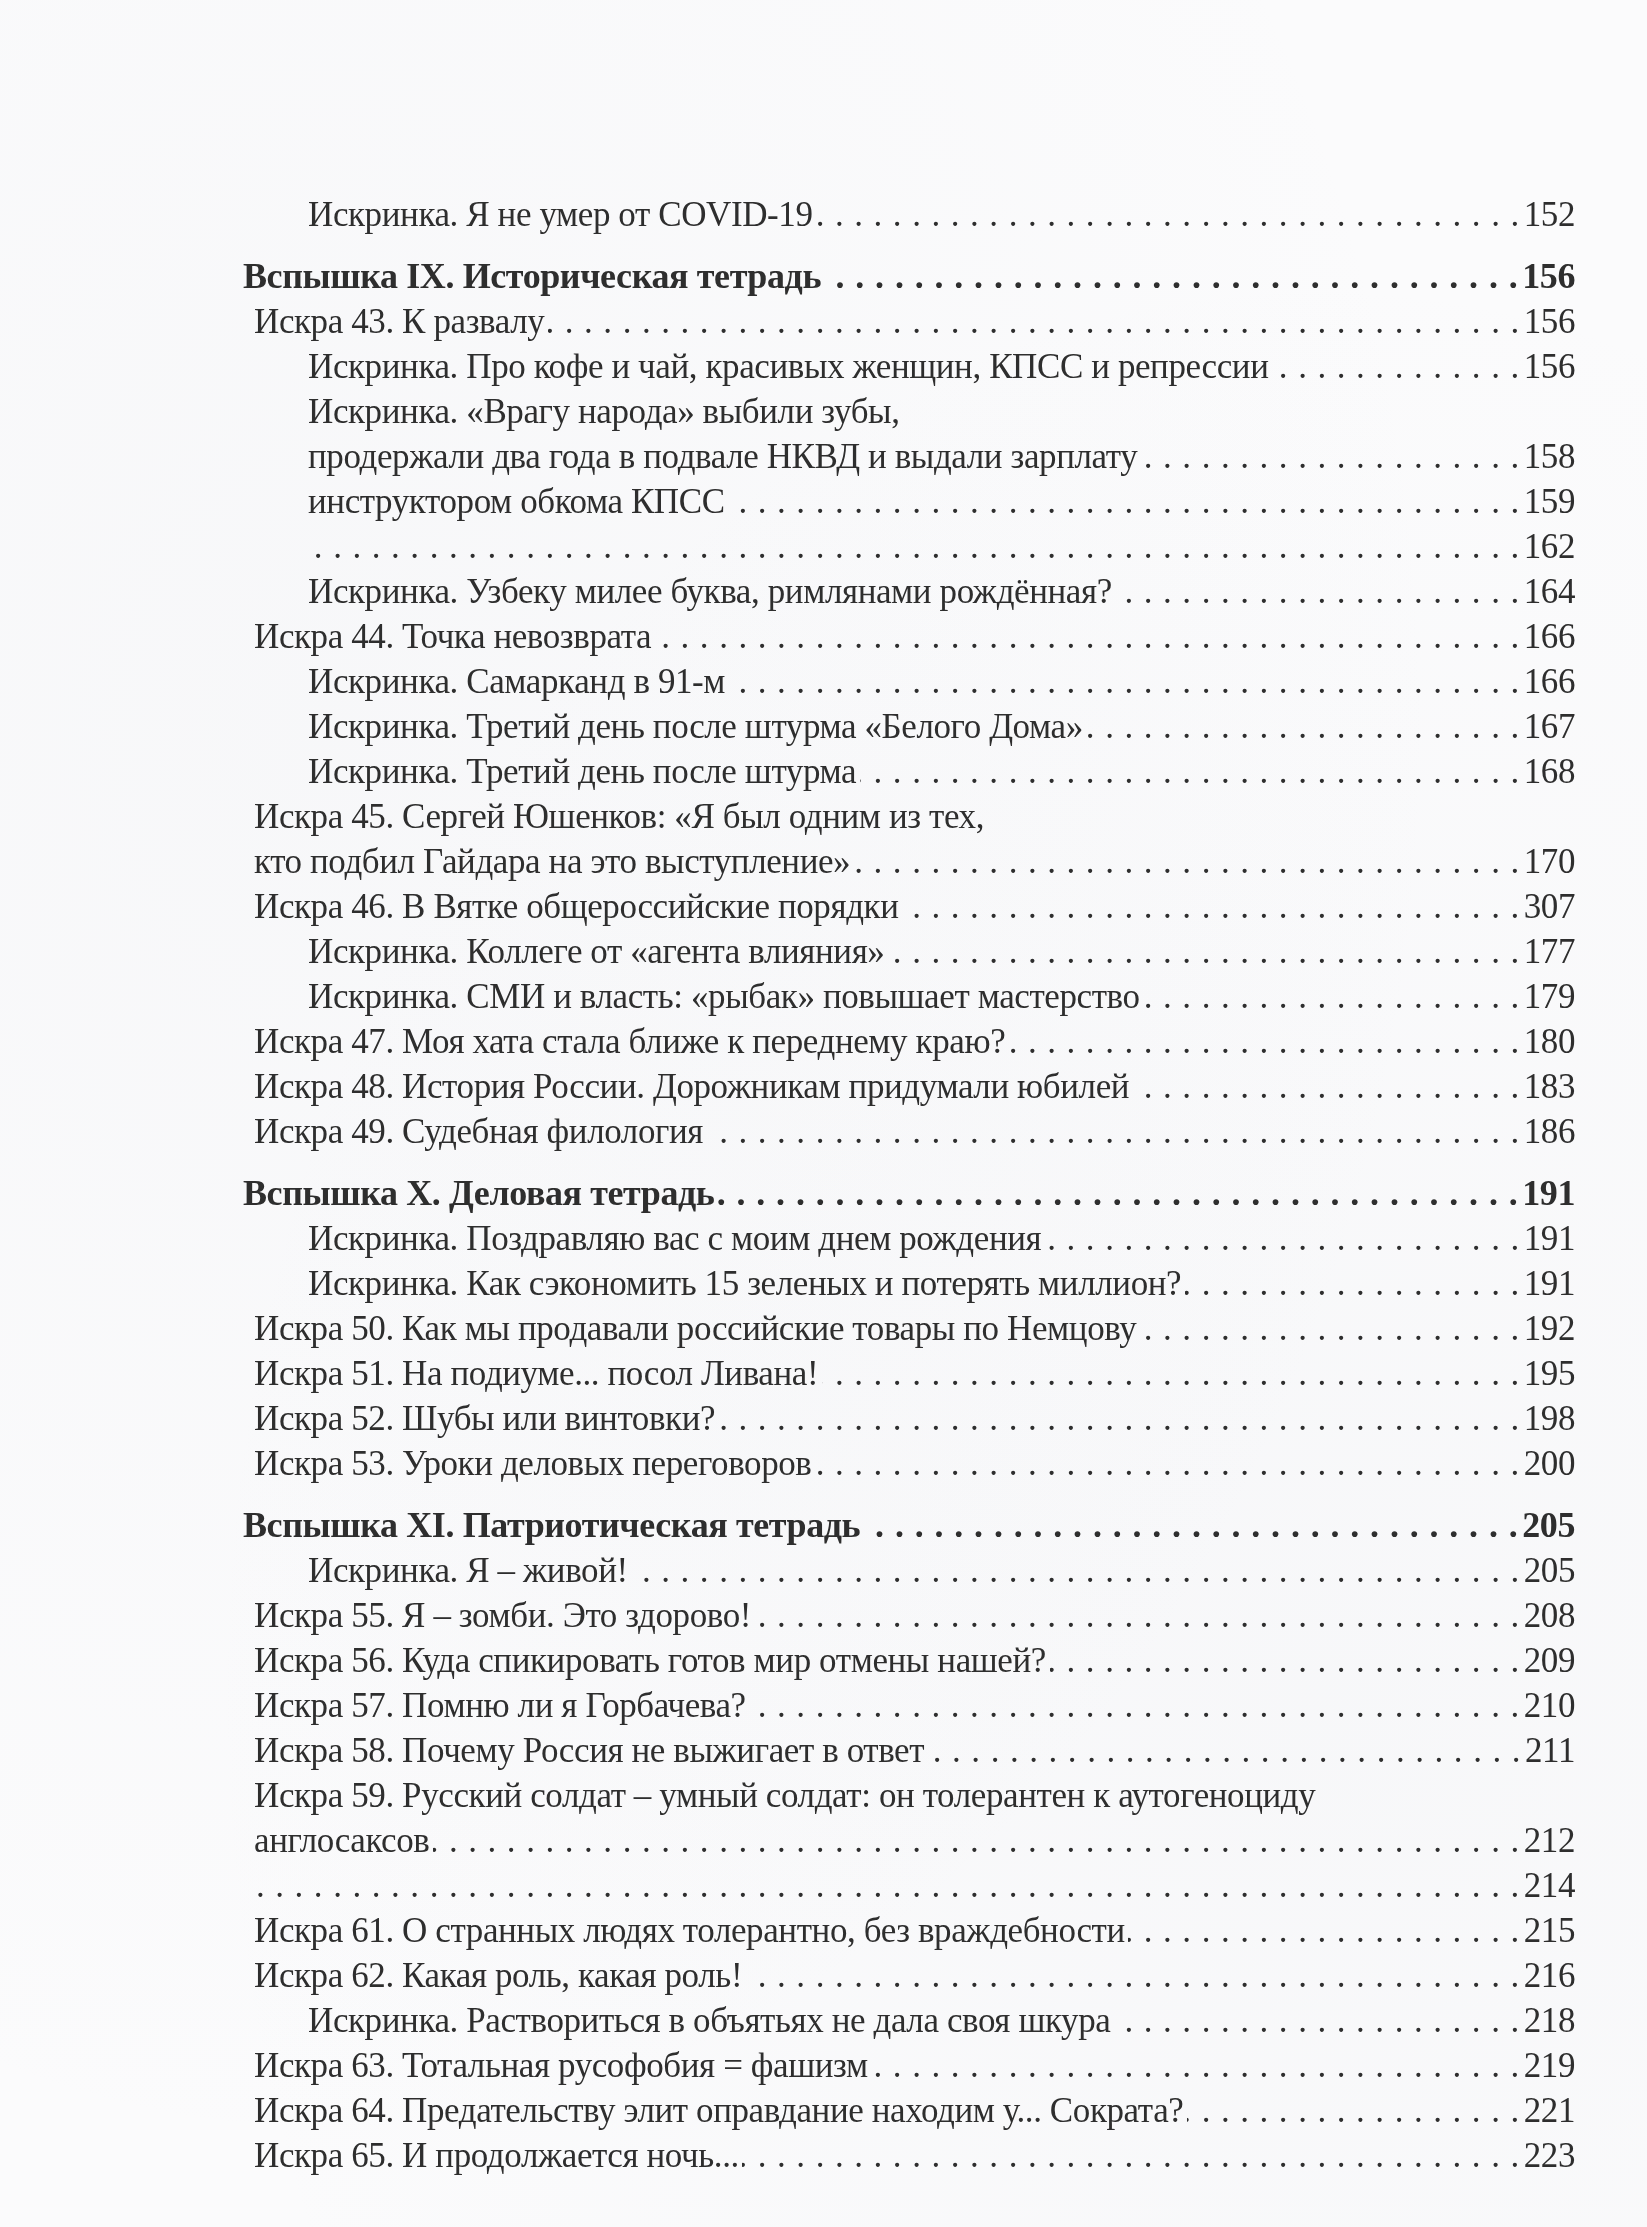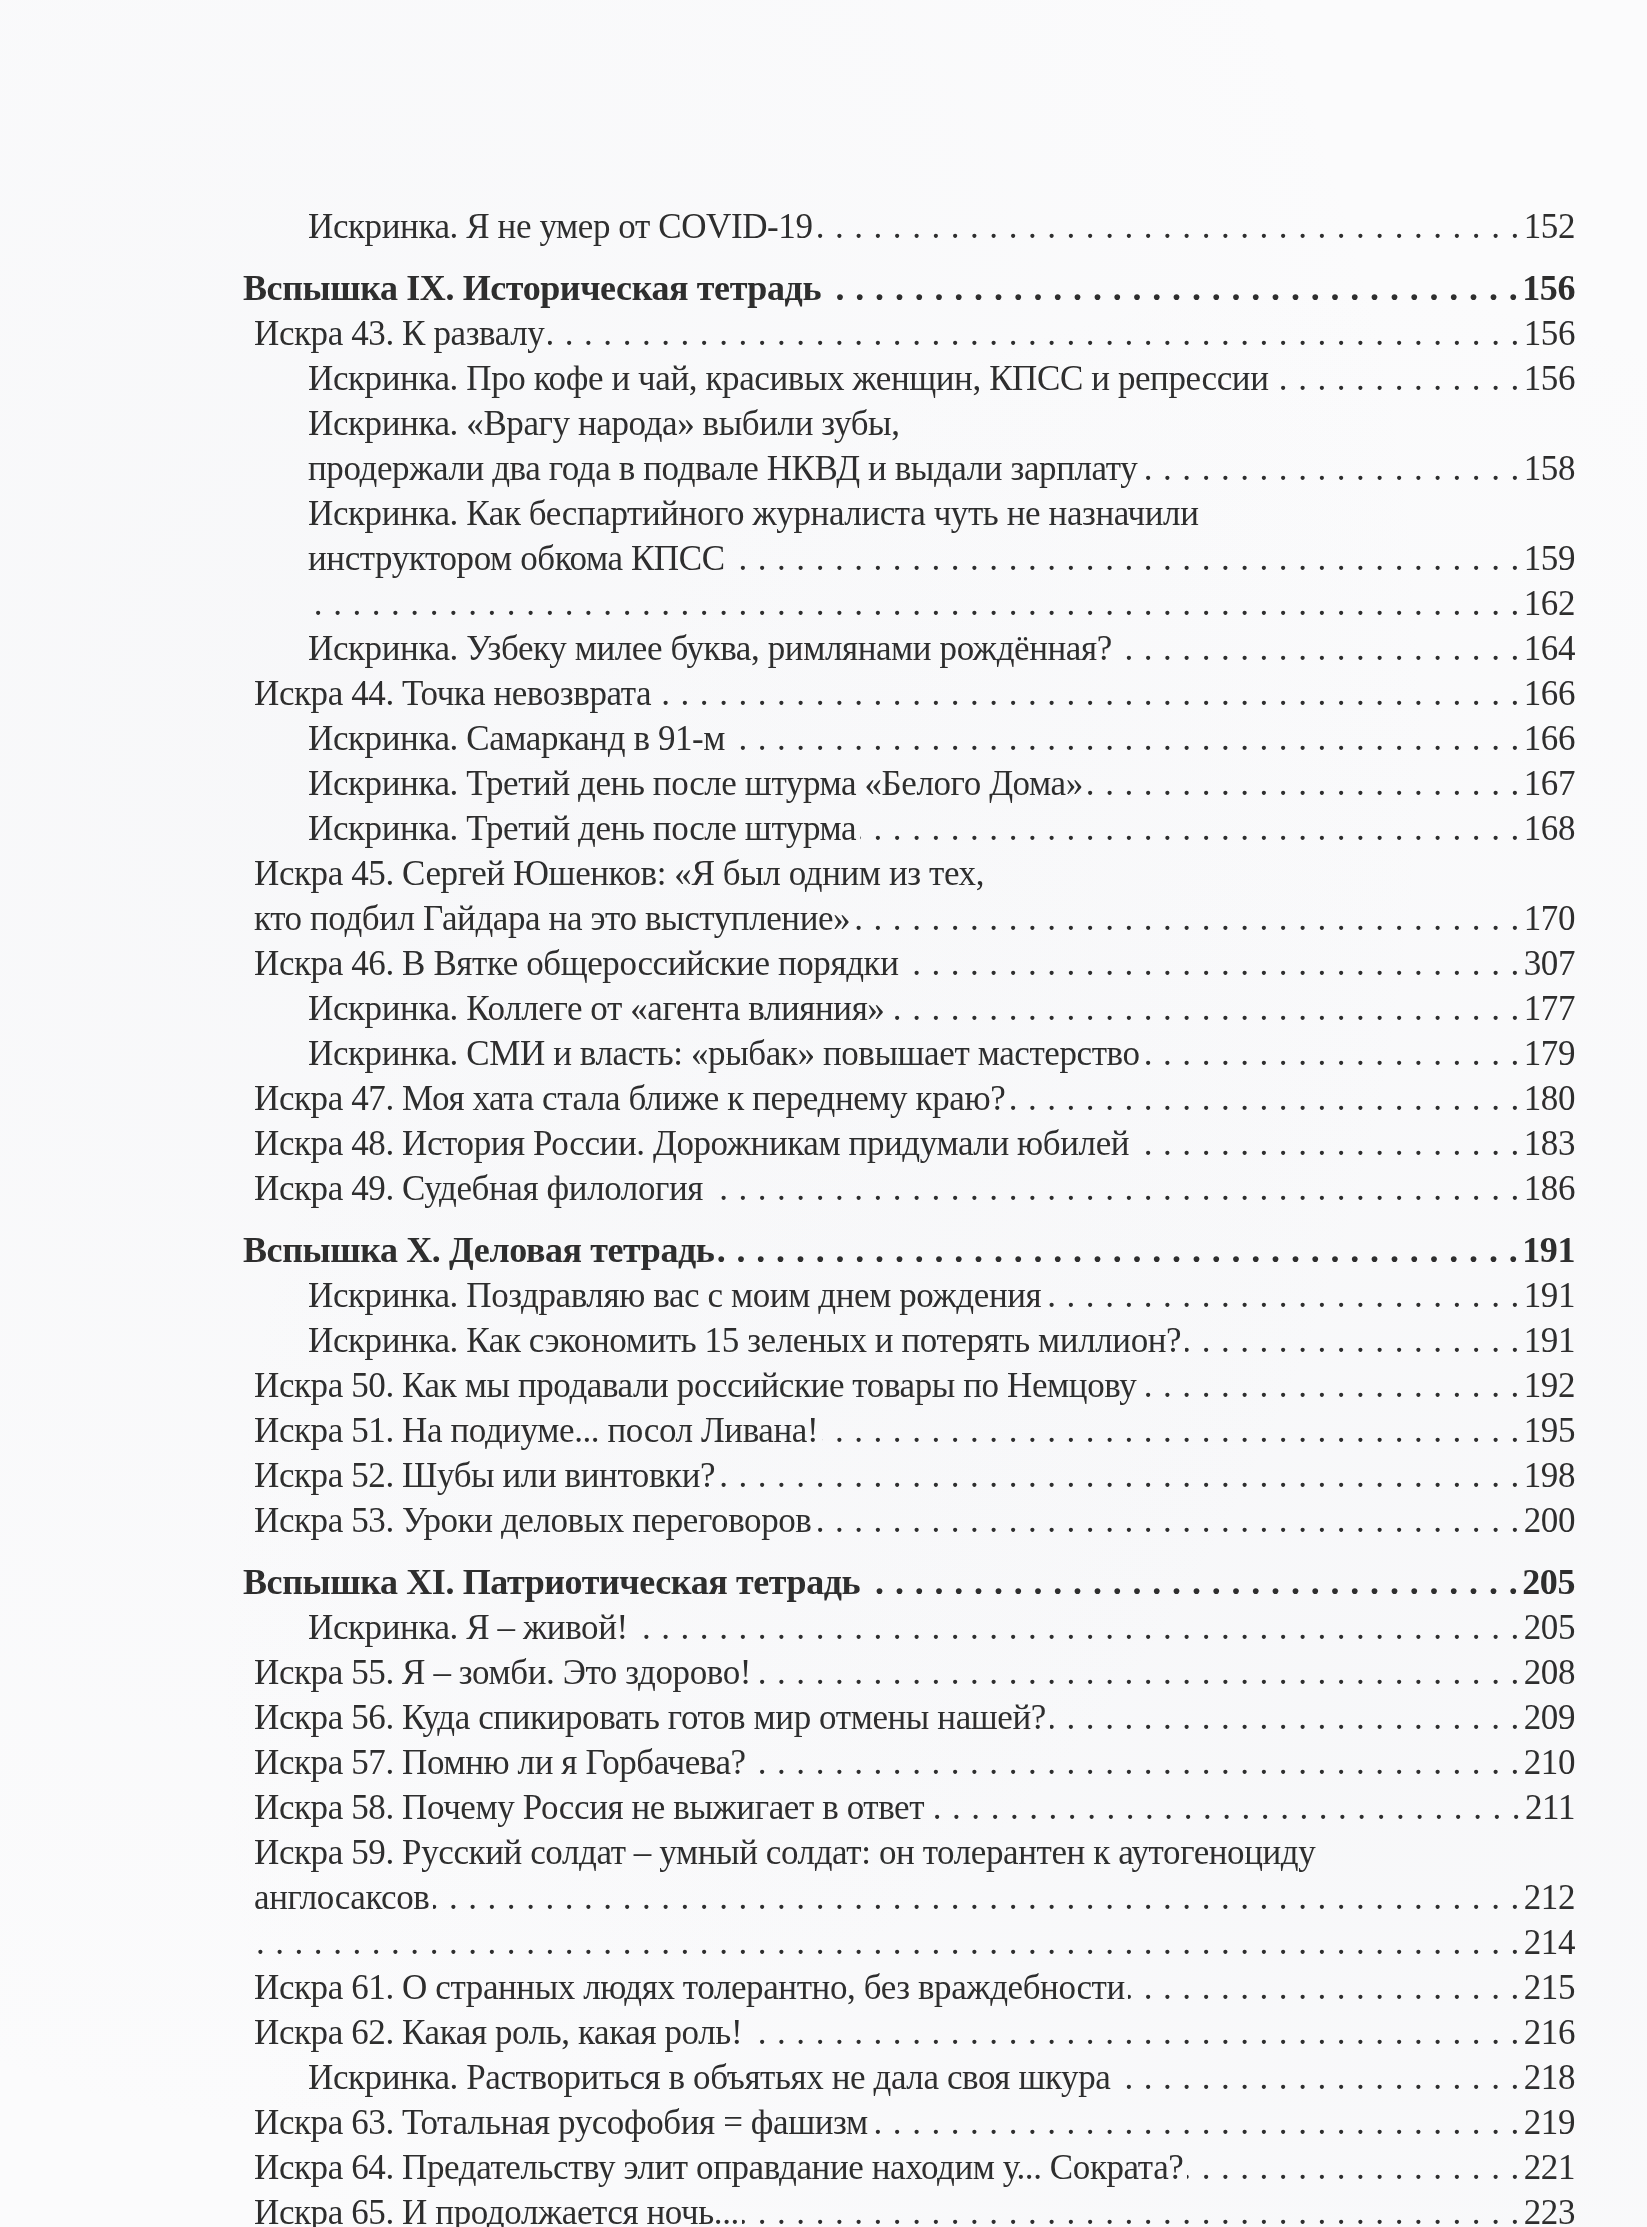"Искринка. Я не умер от" .row.first { margin-top: 12px -> 0 }
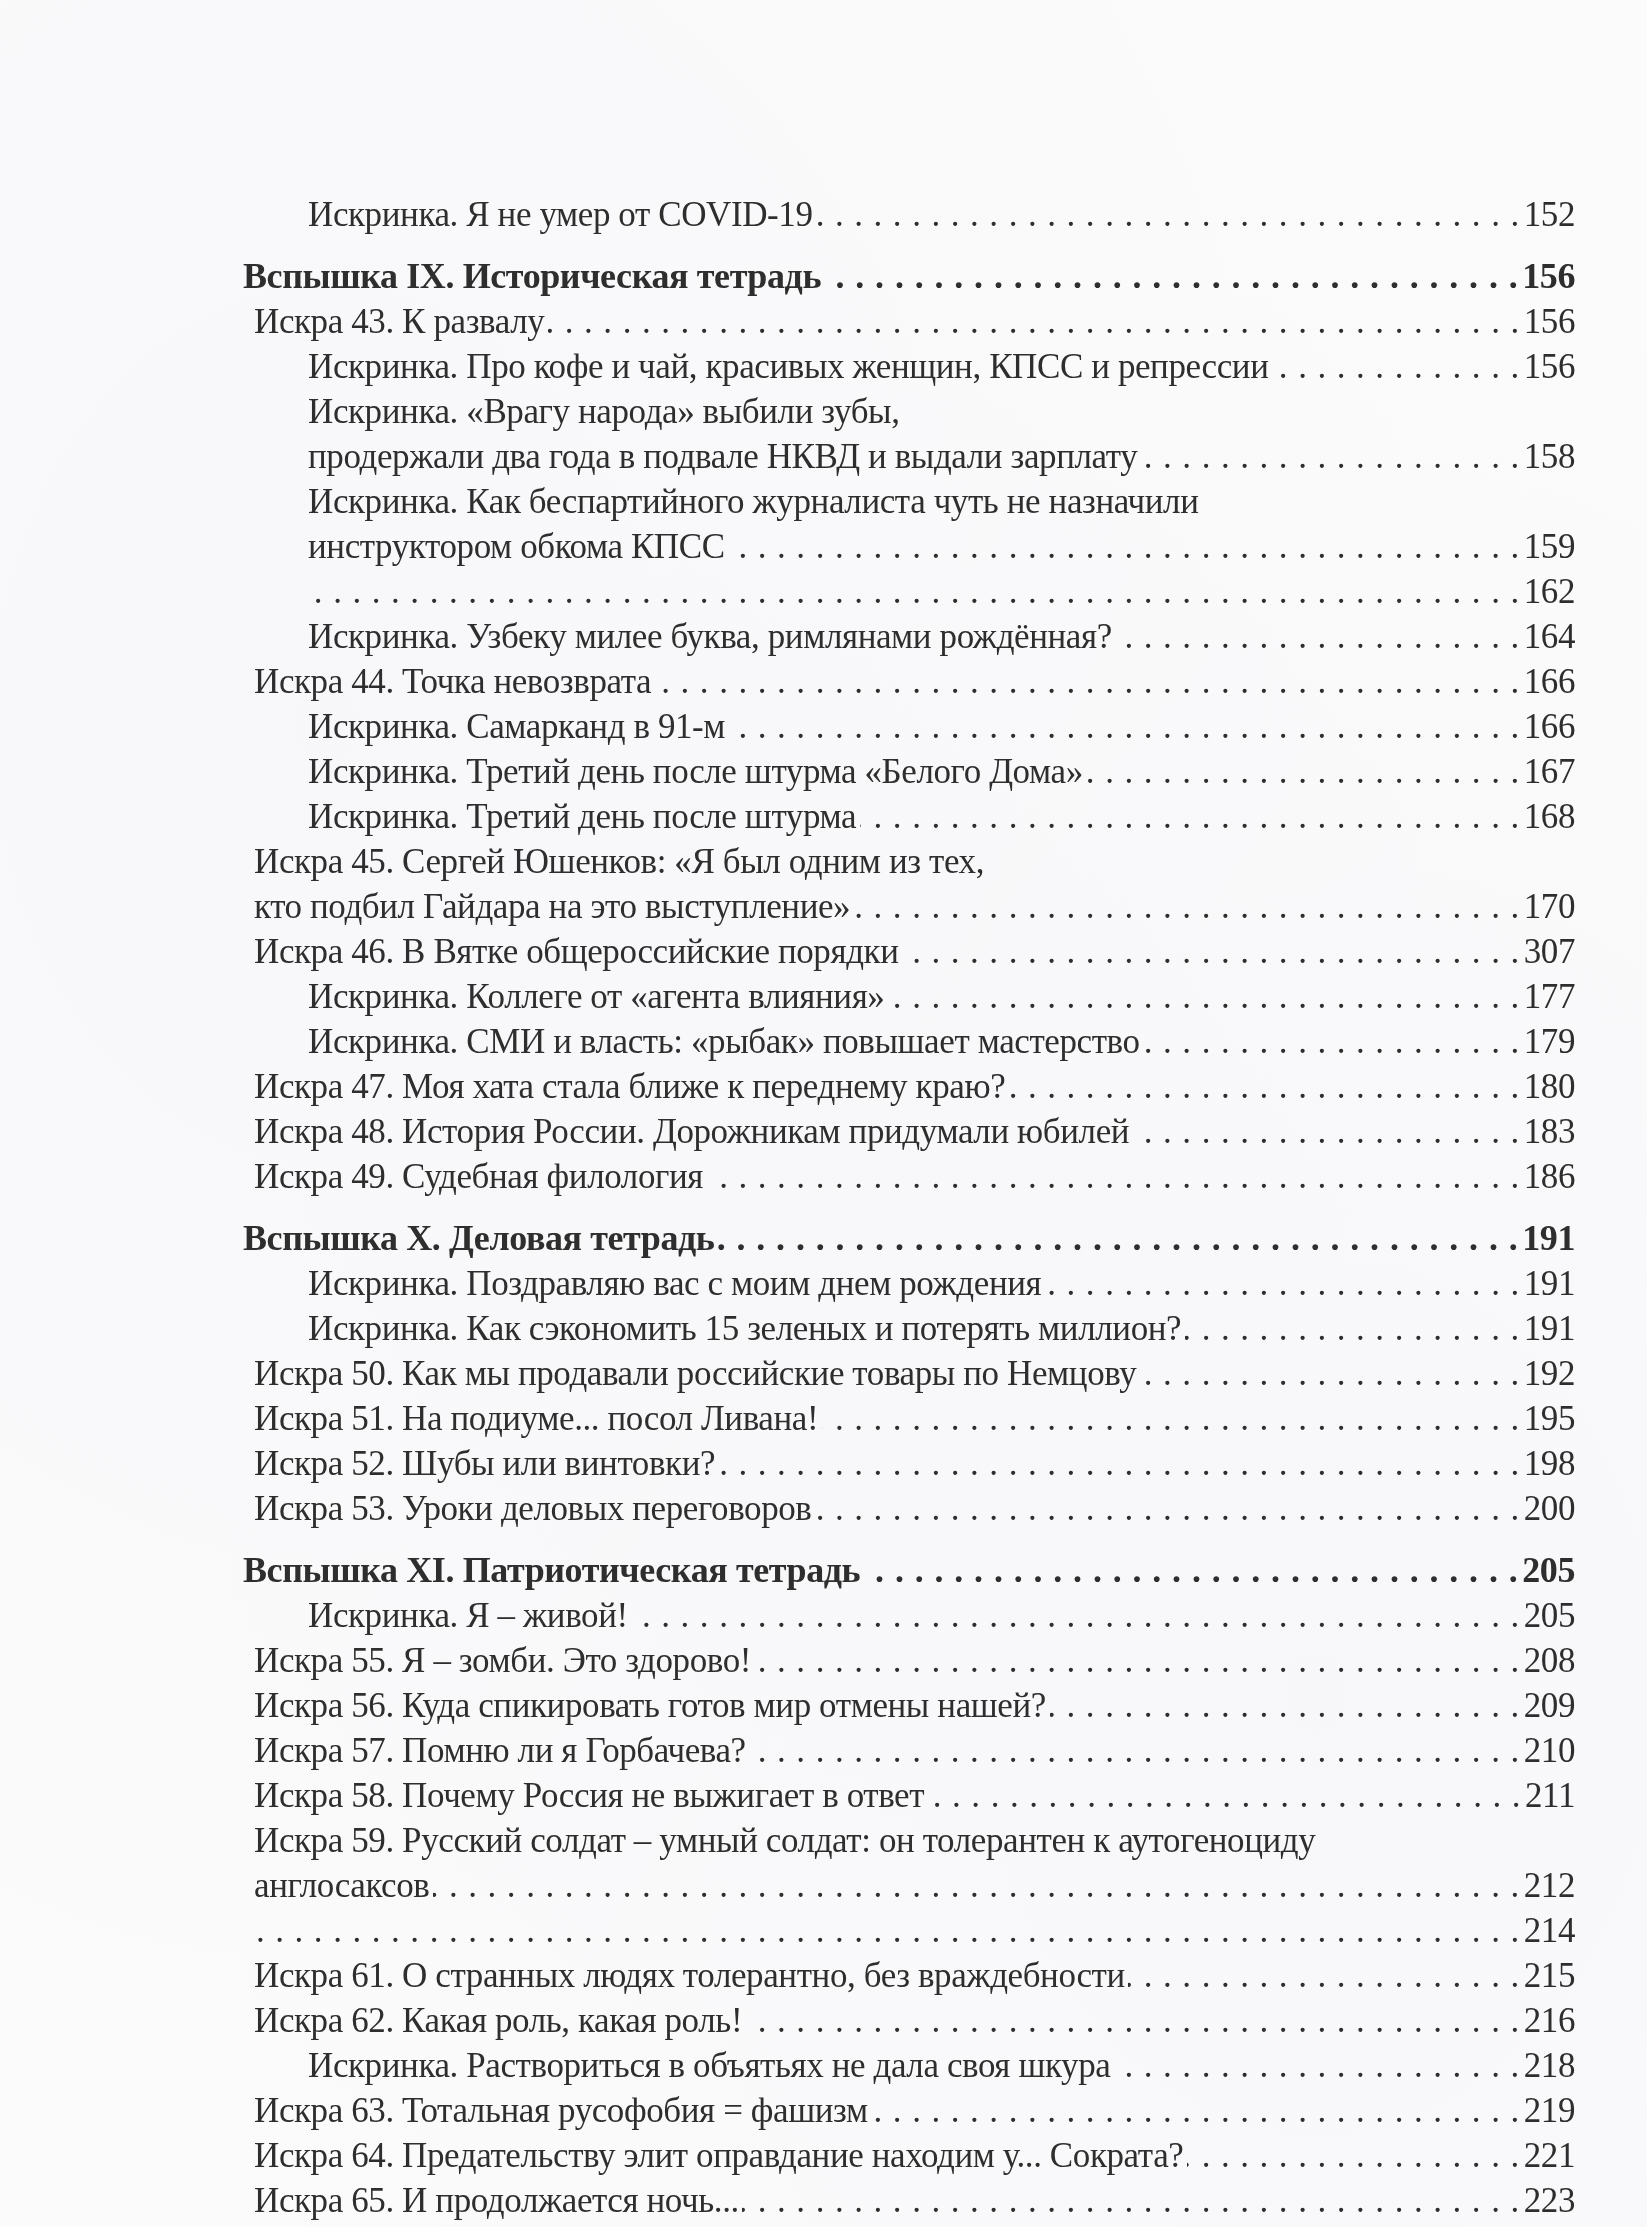"Искринка. Как беспартийного журналиста" div.row { html: <div> <span>Искринка. Как беспартийного журналиста чуть не назначили</span> <span></span> <span></span> </div> -> none }
